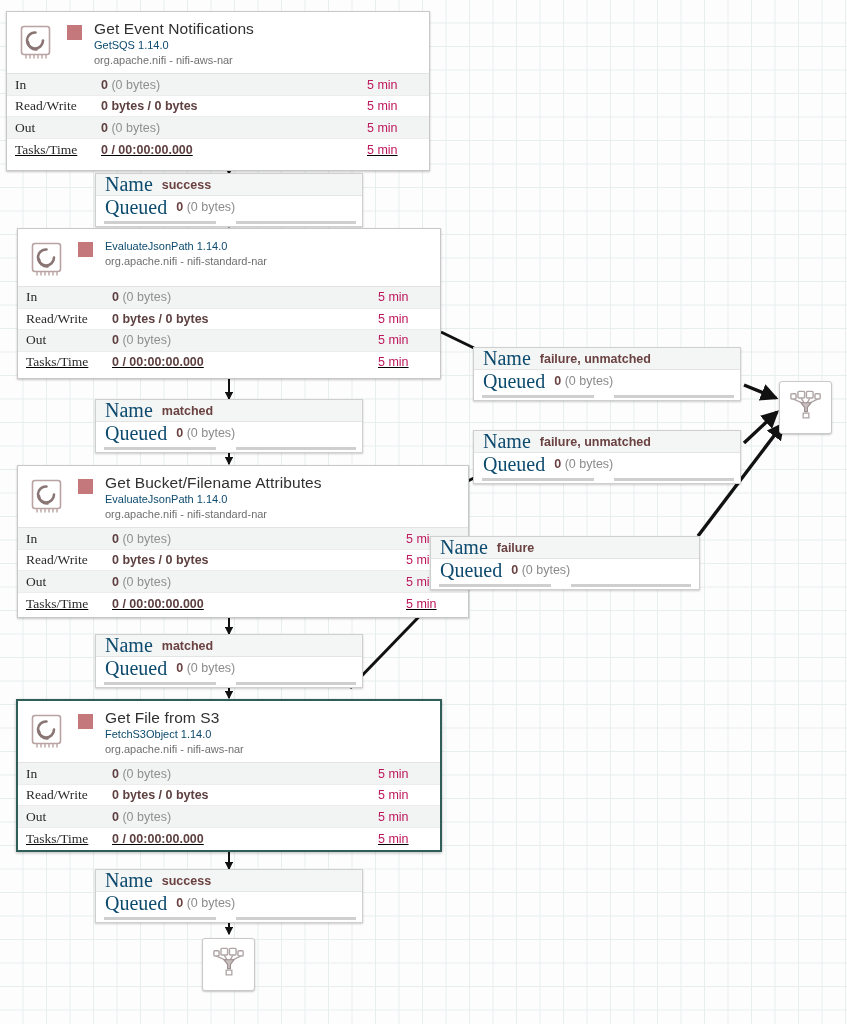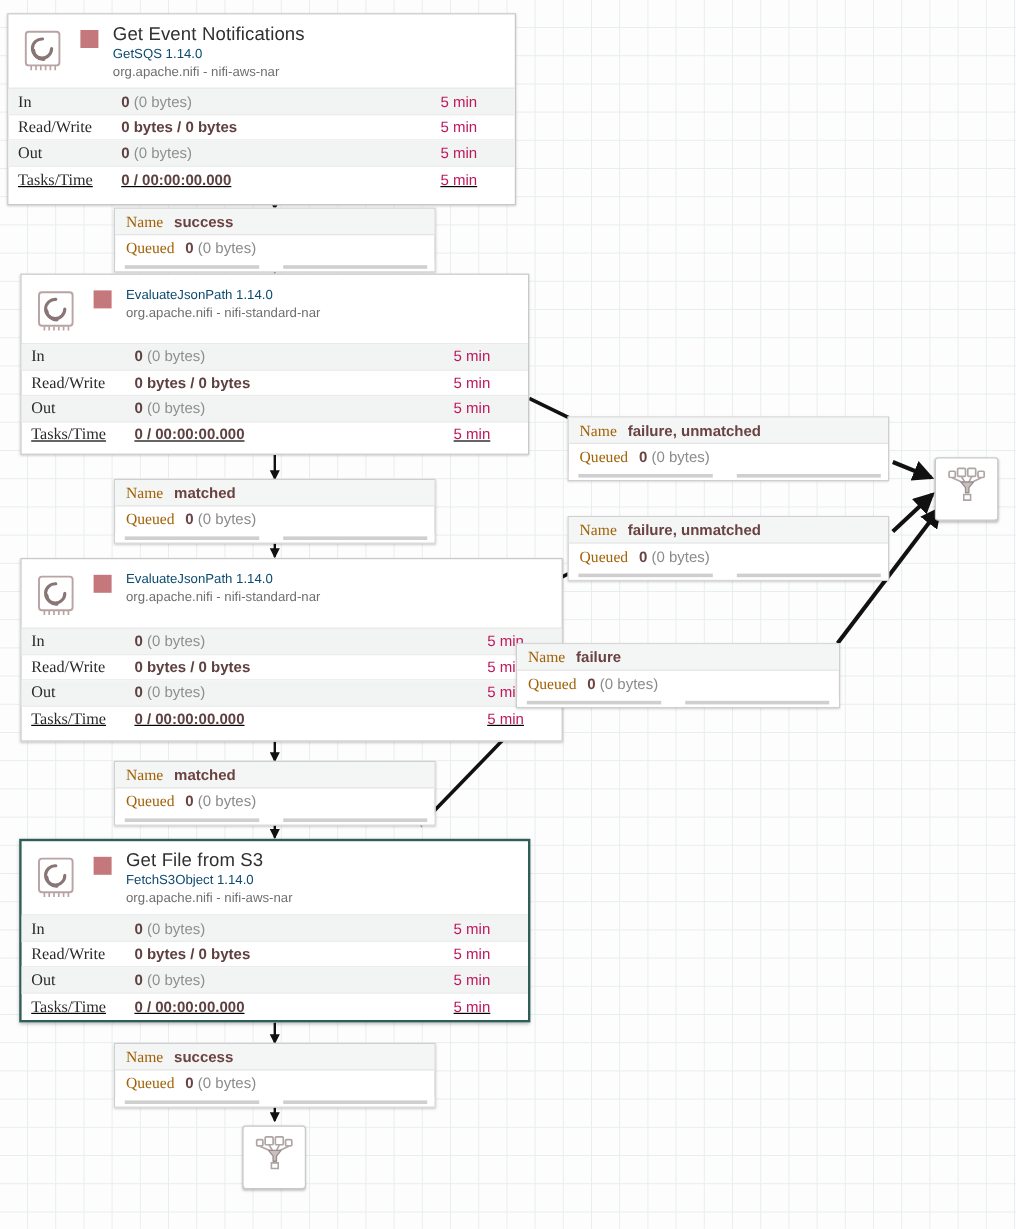"Name" .c-key { color: #a16207 -> #0c4a6e; font-size: 13px -> 20px }
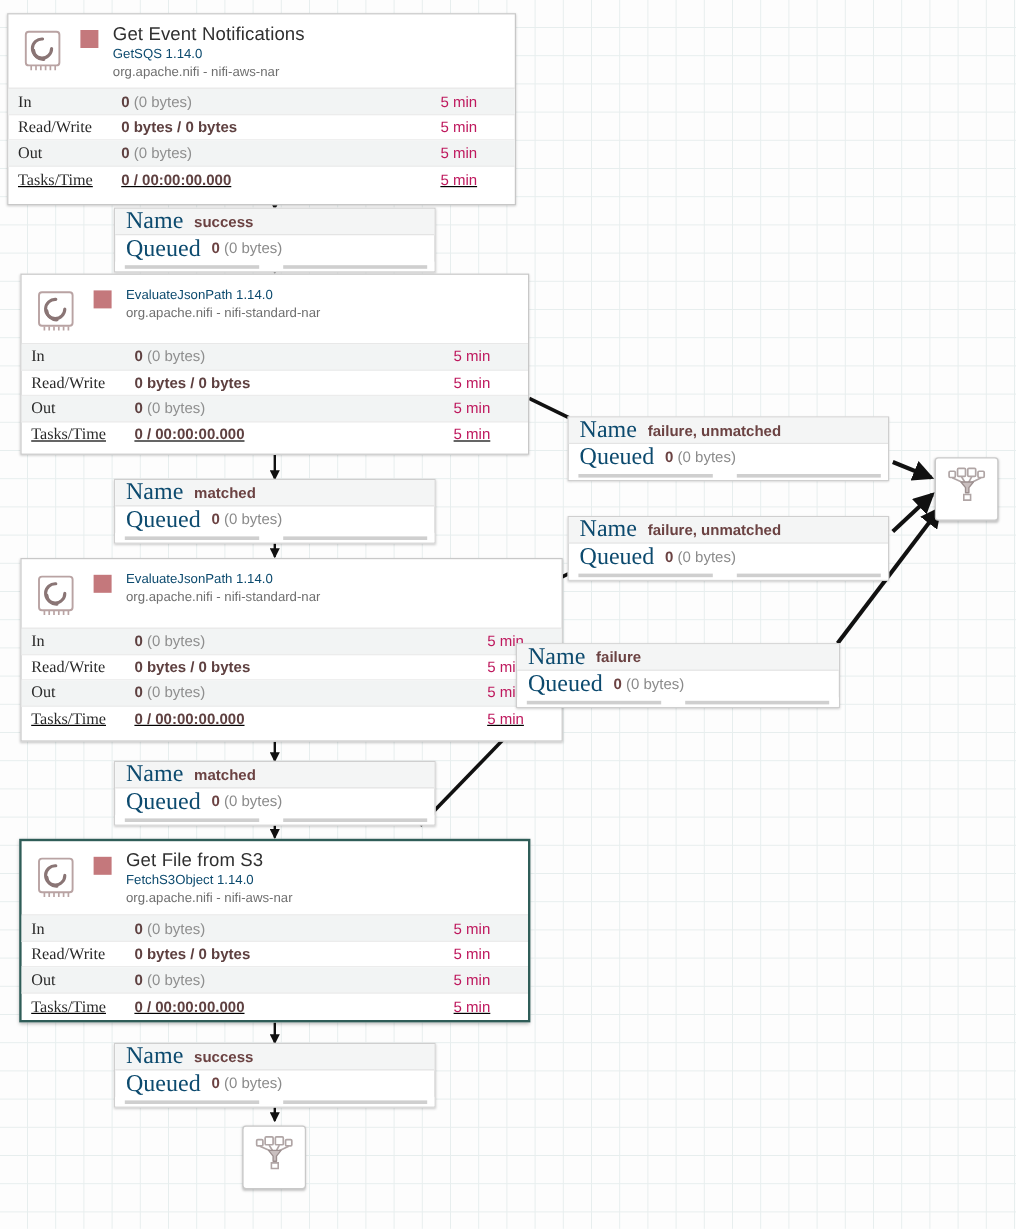"Get Bucket/Filename Attributes" div.p-title { html: none -> <div>Get Bucket/Filename Attributes</div> }
